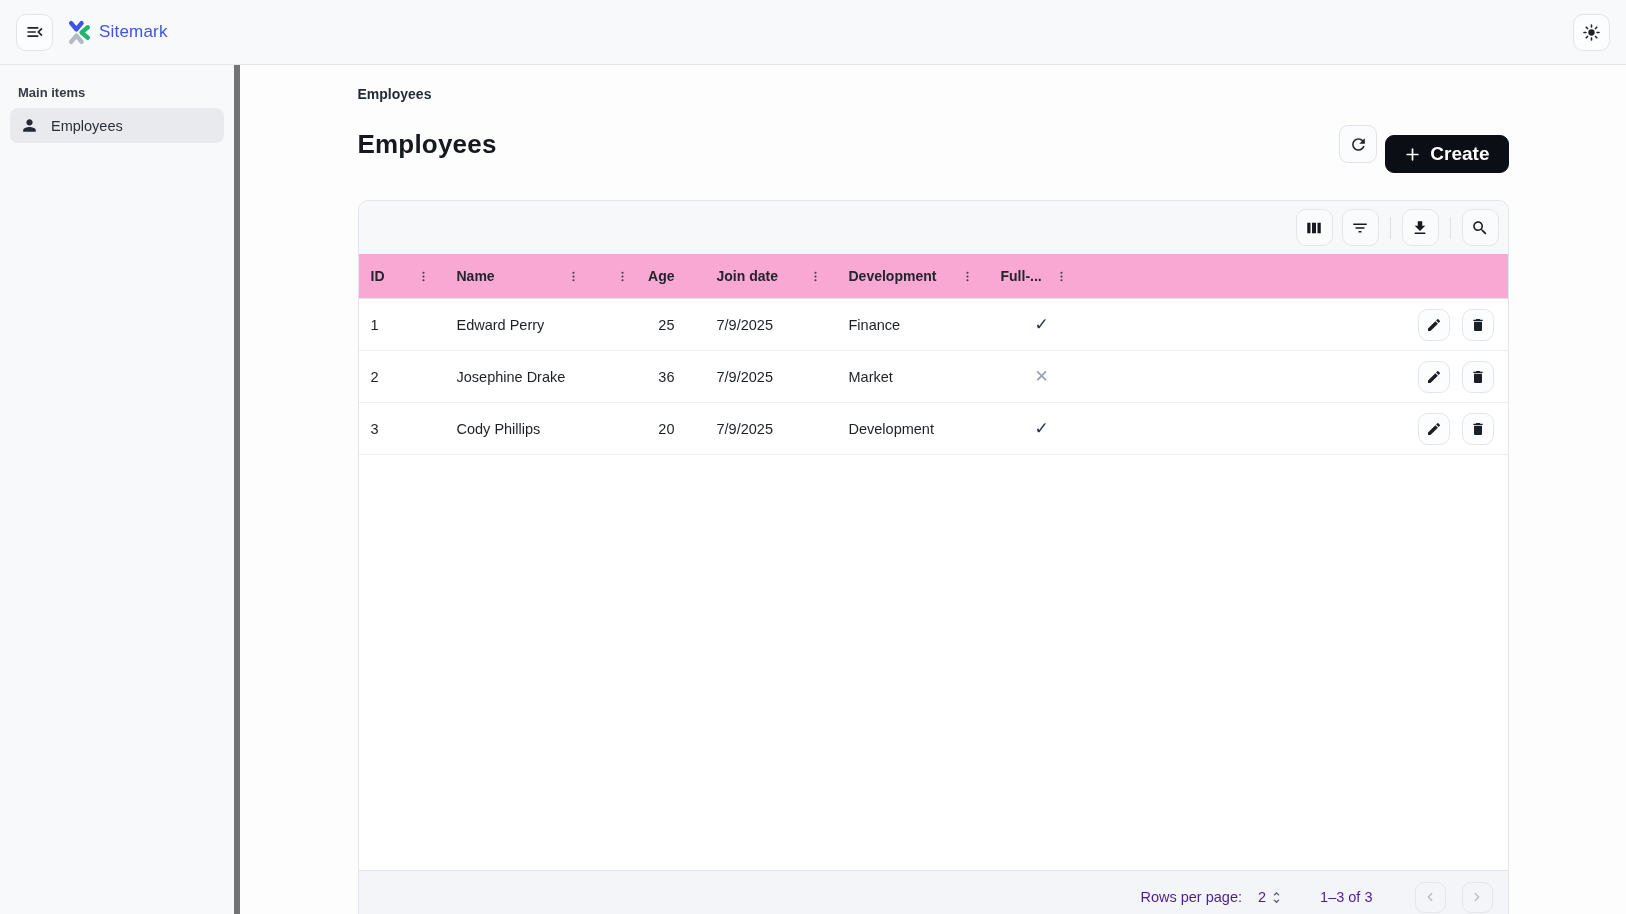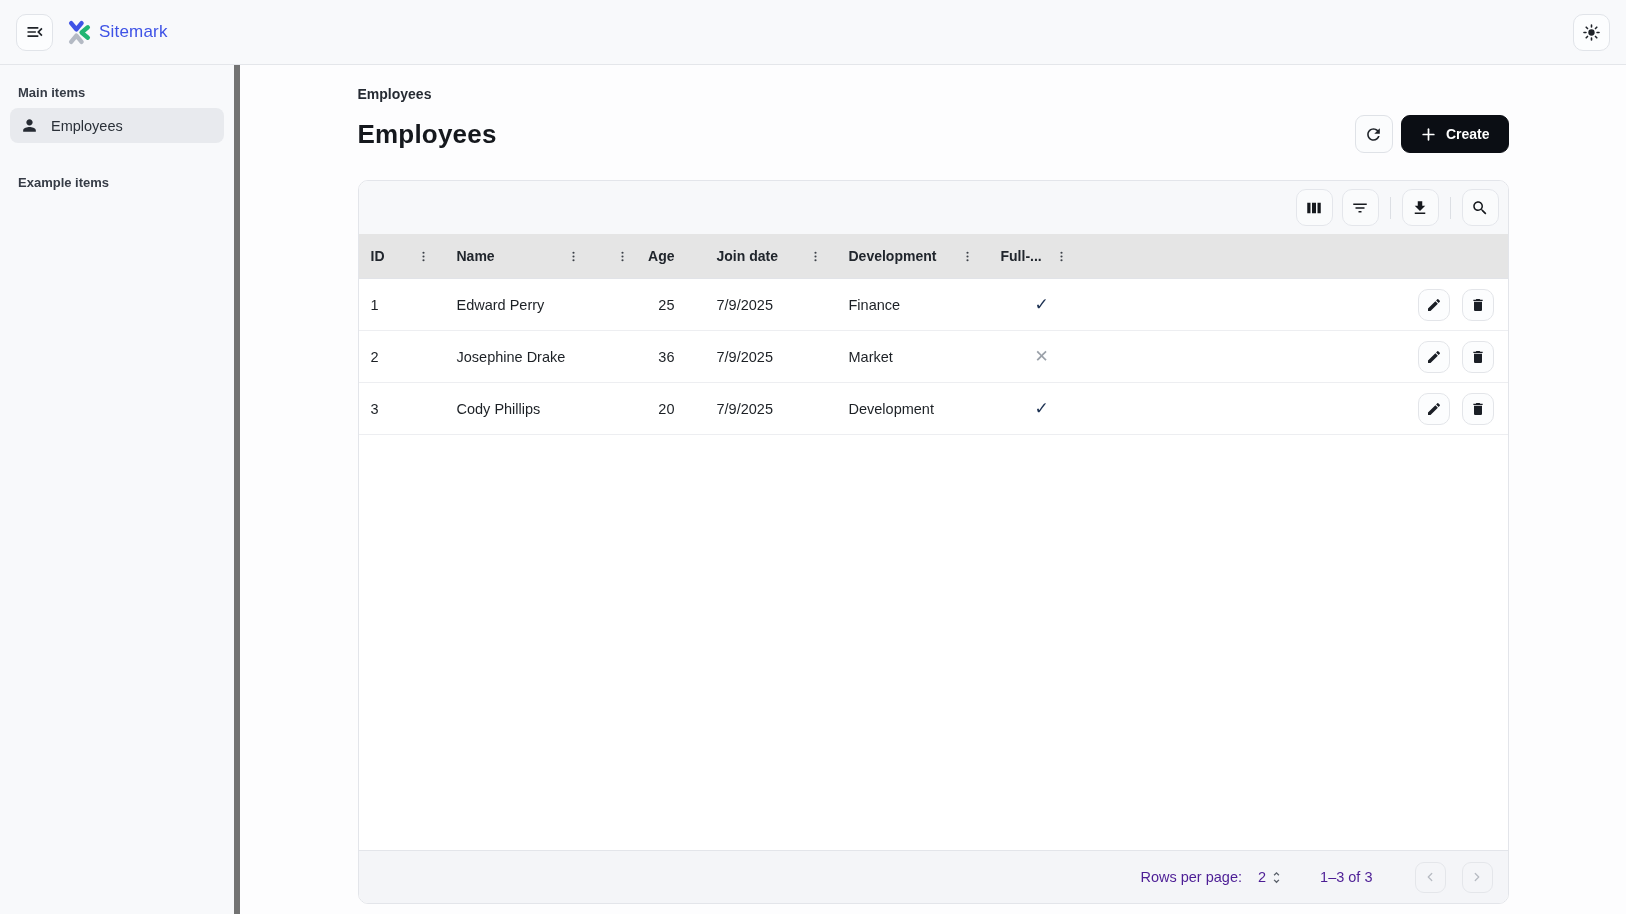"Create" .btn-create { font-size: 14px -> 19px; margin-top: none -> 20px }
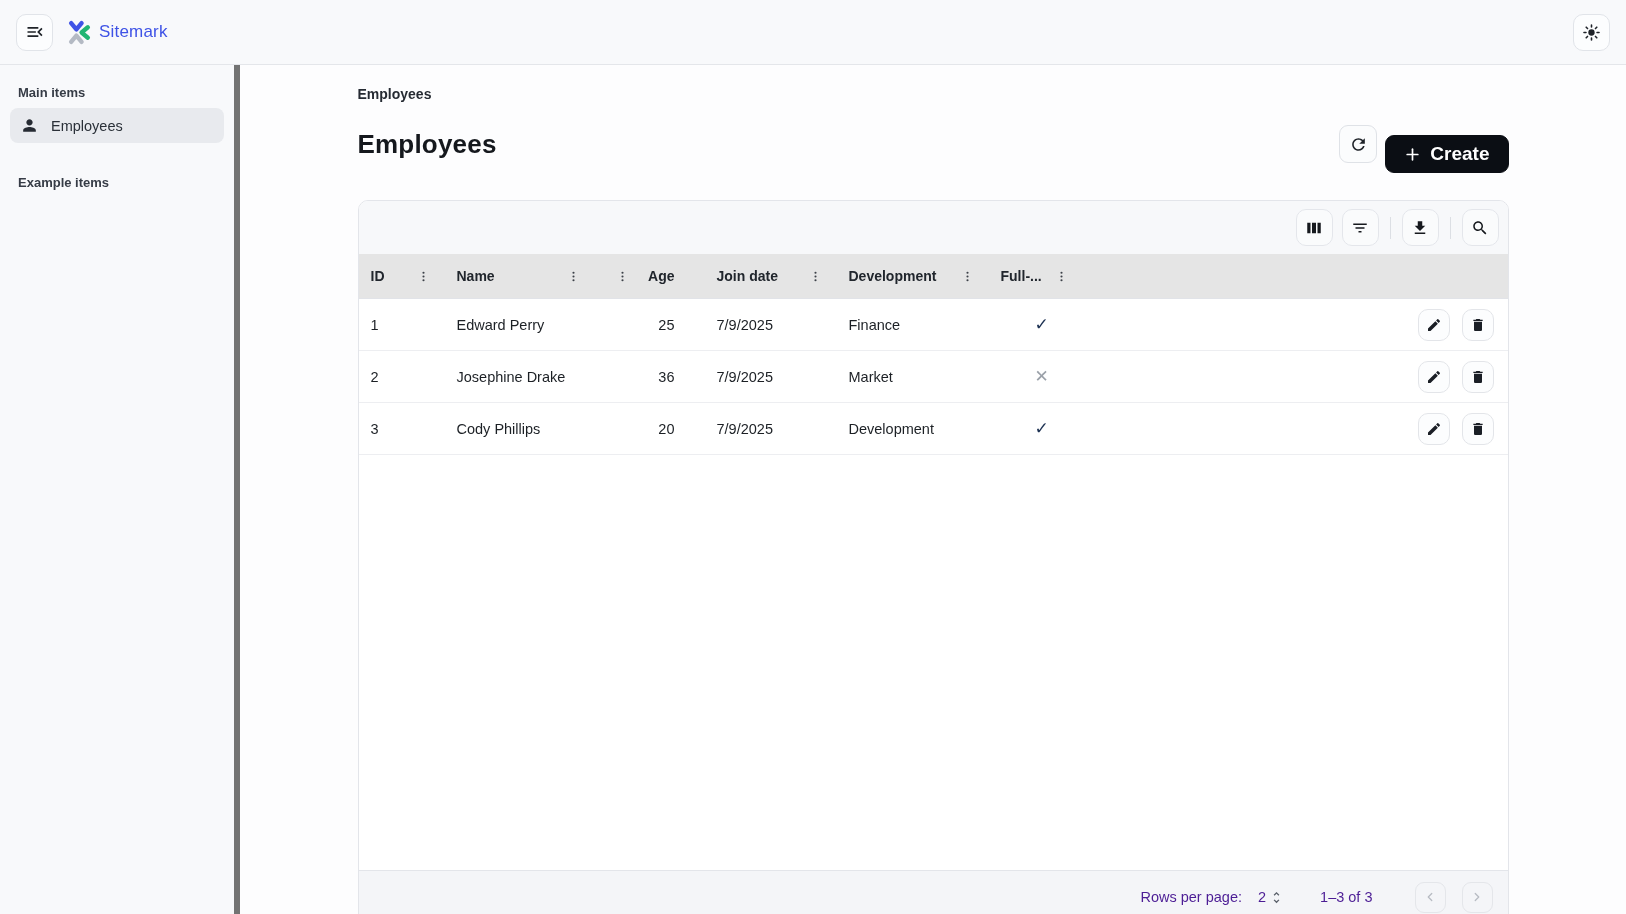"Example items" div.side-section-label { html: <div>Example items</div> -> none }
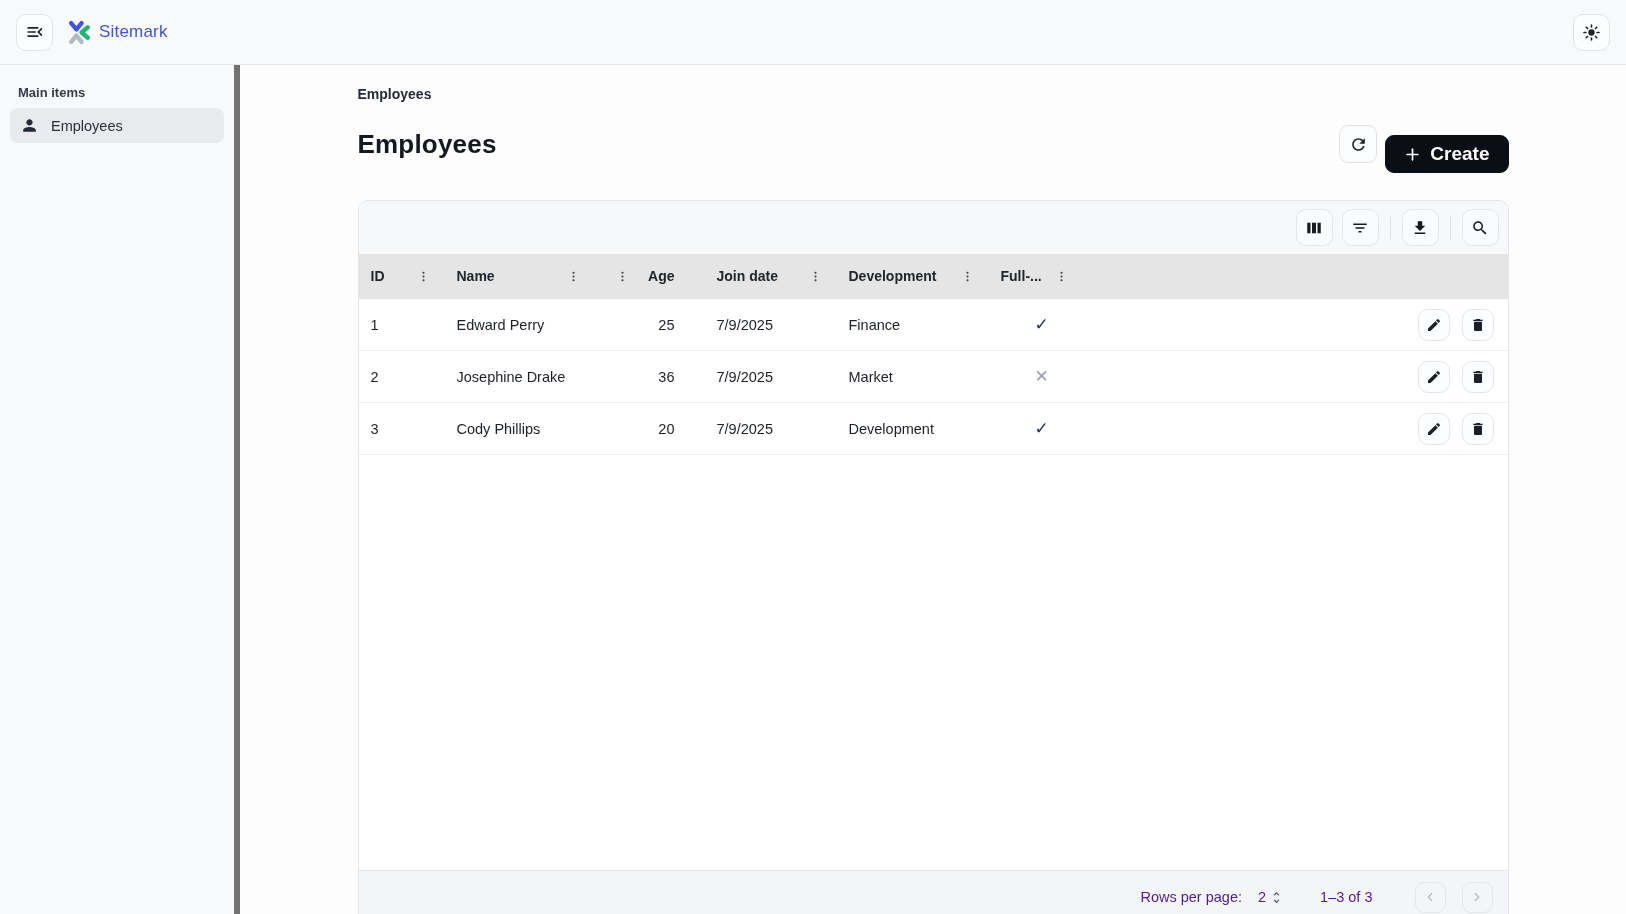"ID" .grid-head { background: #e5e5e5 -> #f9a8d4 }
